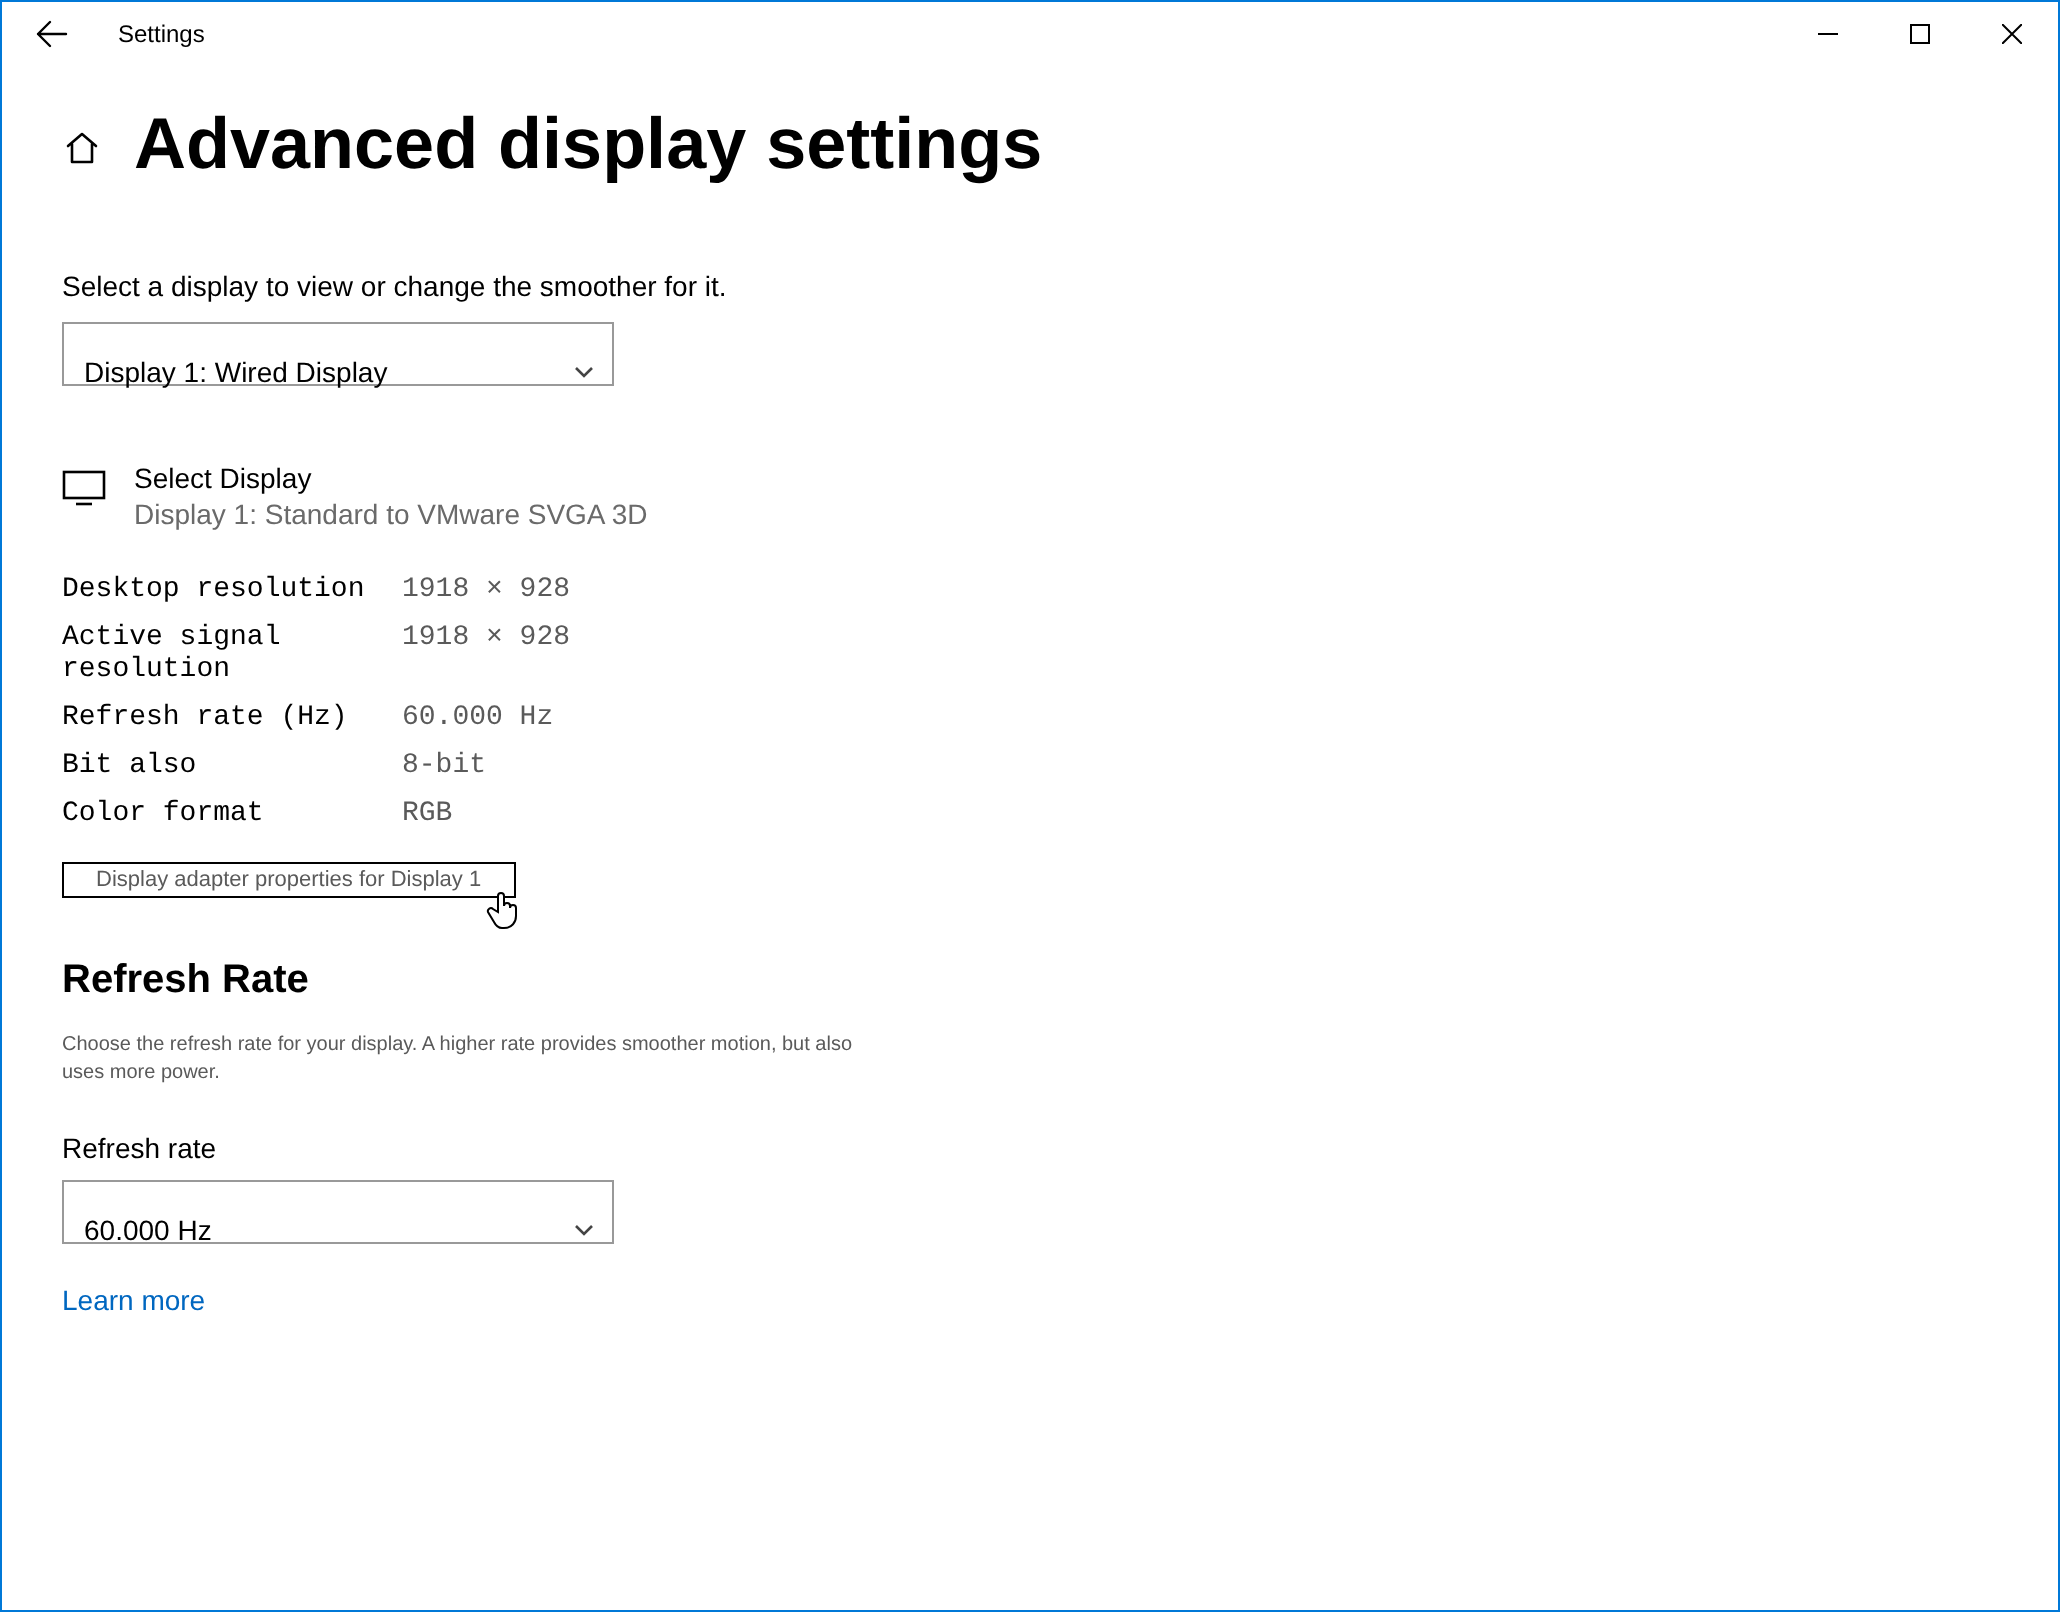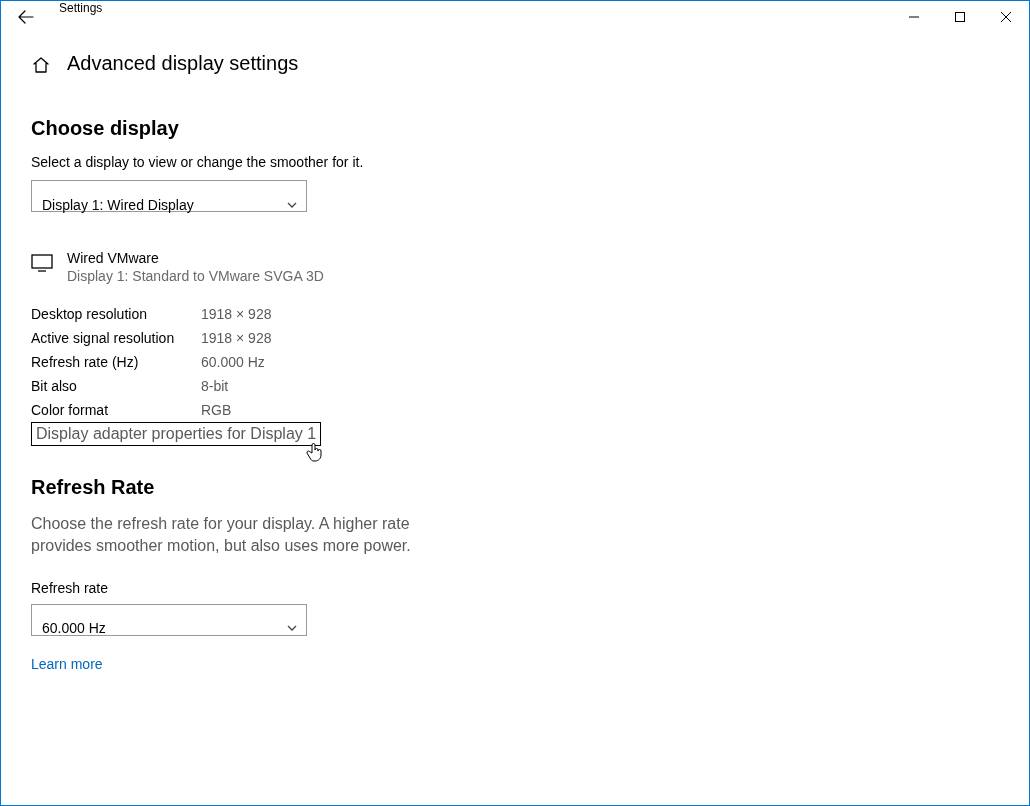"Settings" .titlebar { align-items: flex-start -> center }
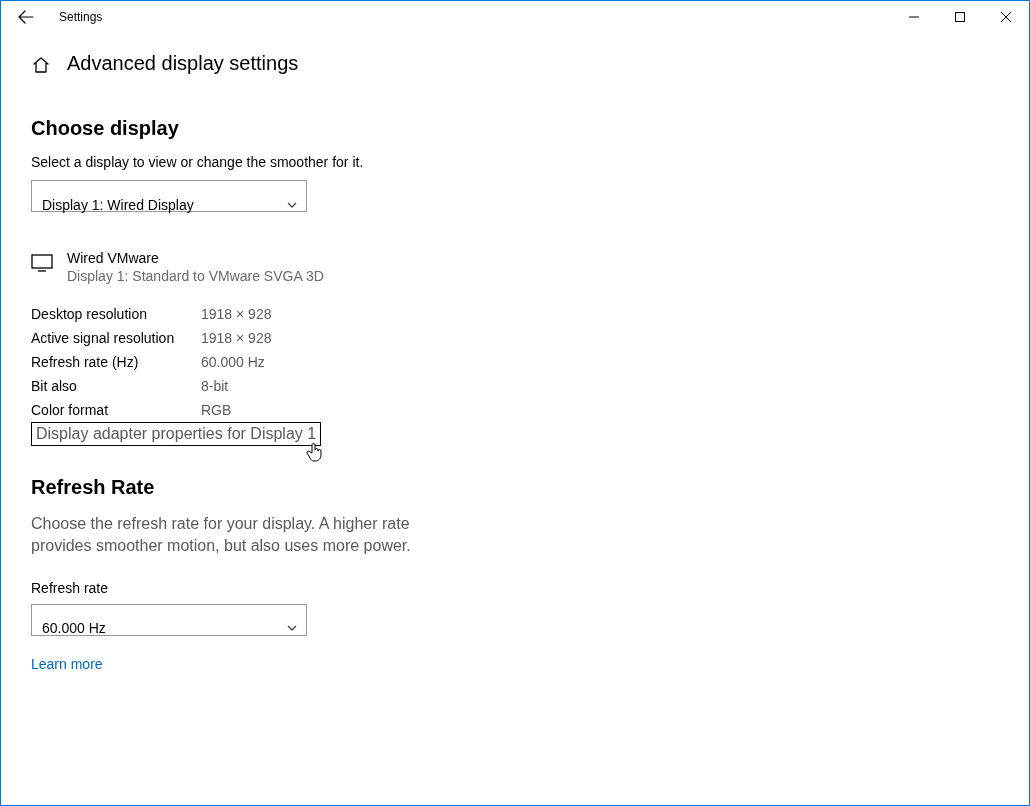"Advanced display settings" h1.page-title { font-size: 20px -> 36px; font-weight: 400 -> 700 }
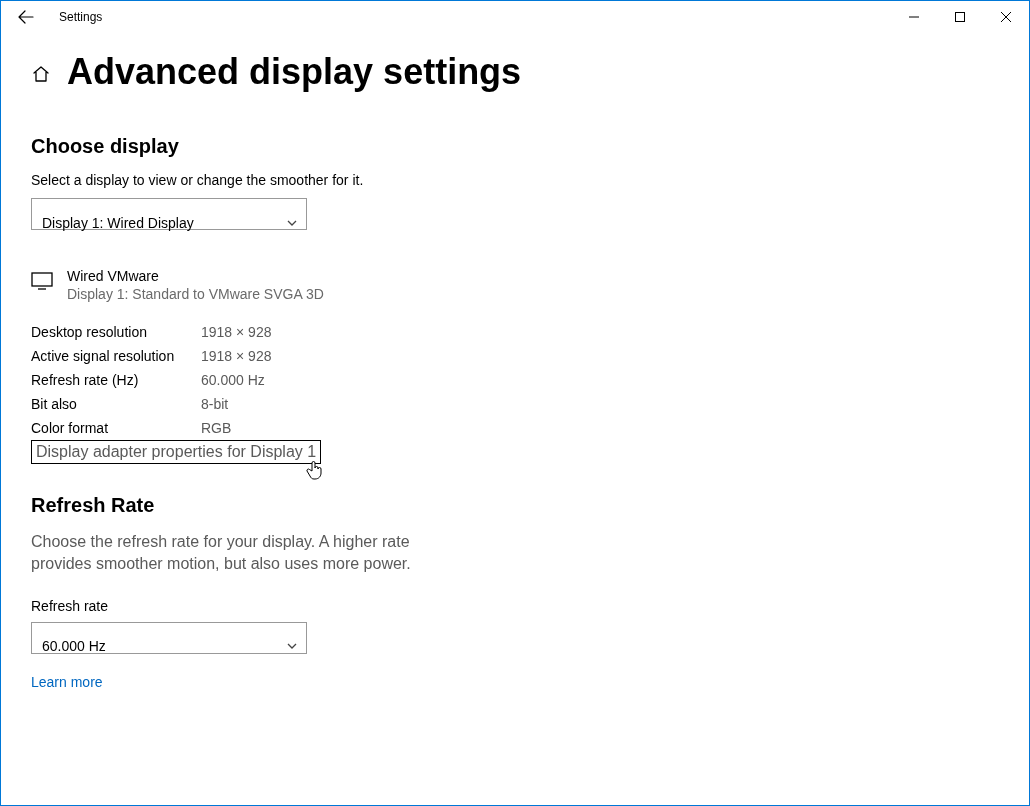"Choose display" h2.section-title { html: <h2>Choose display</h2> -> none }
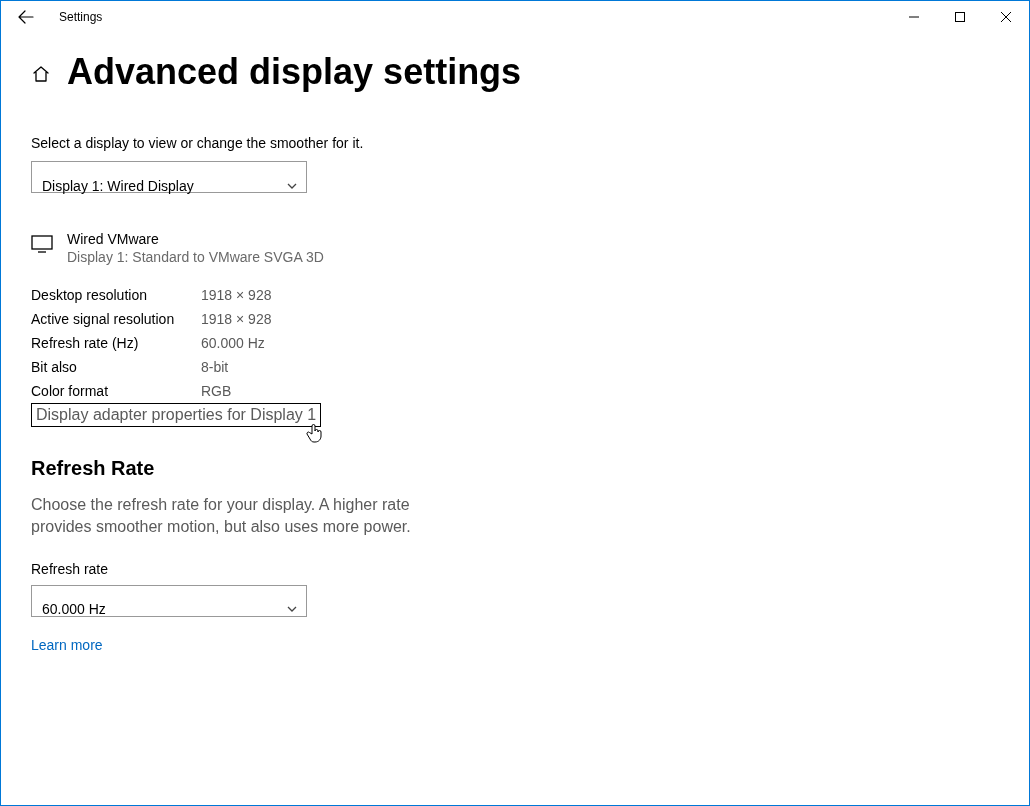"Wired VMware" div.display-name { text: Wired VMware -> Select Display }
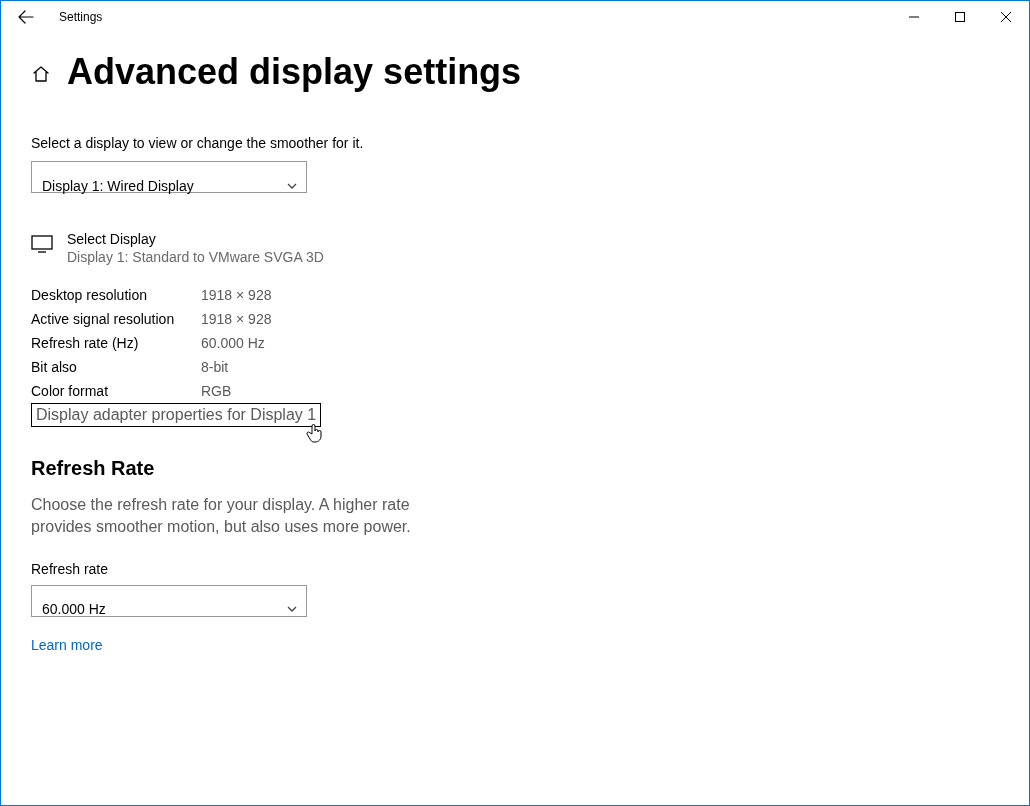"Desktop resolution" table.info { font-family: none -> Liberation Mono, monospace }
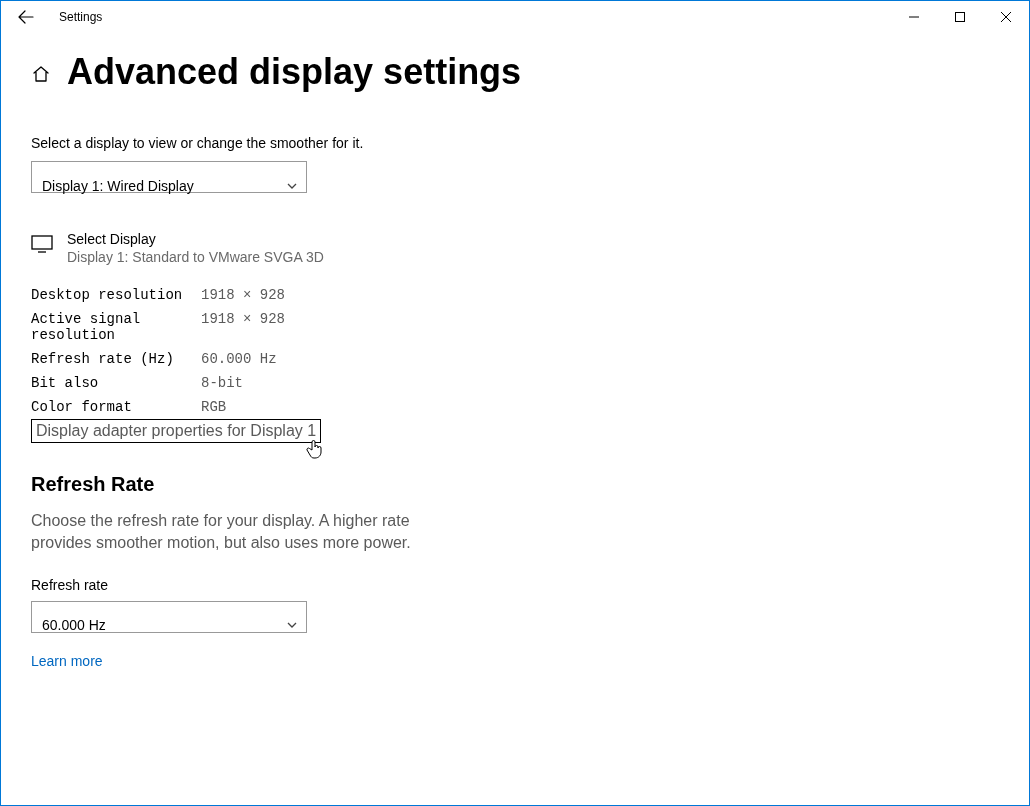"Display adapter properties for Display" .adapter-link { font-size: 16px -> 11px; margin-top: 0 -> 12px; padding: 2px 4px -> 2px 16px }
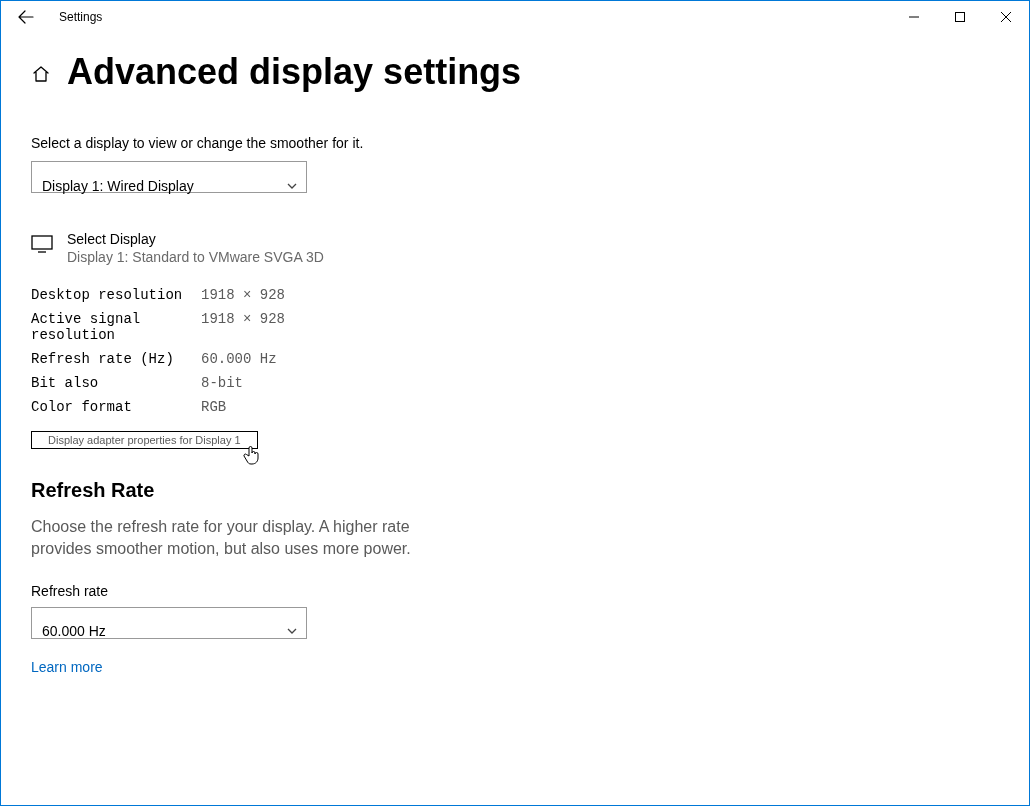"Choose the refresh rate for" .description { font-size: 16px -> 10px }
